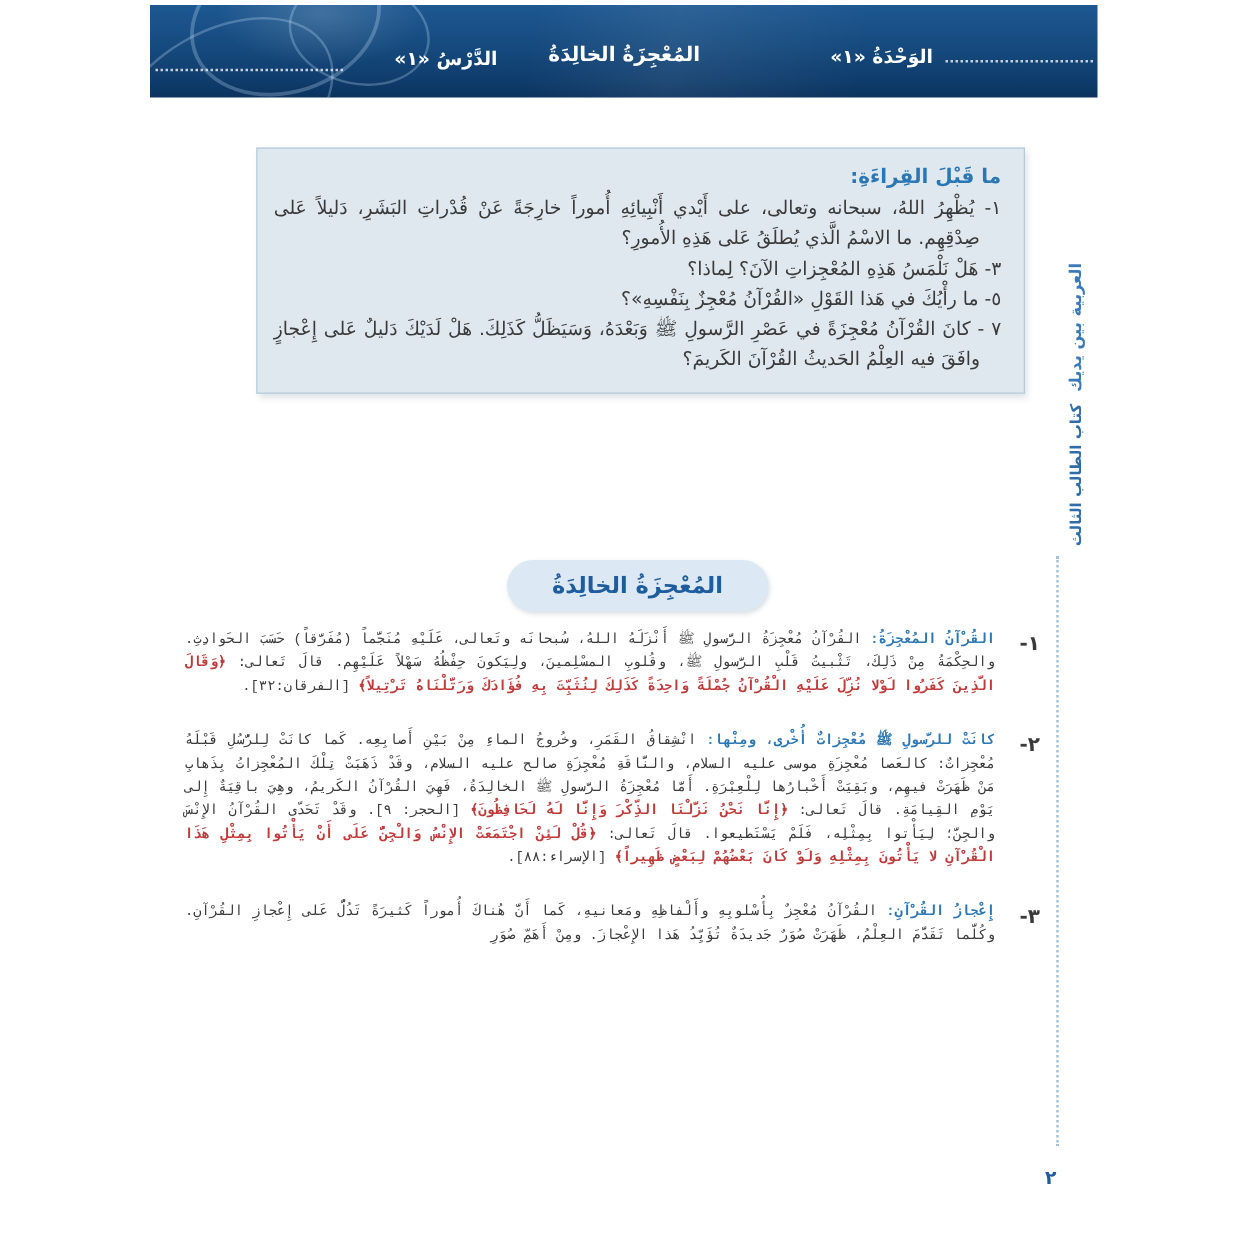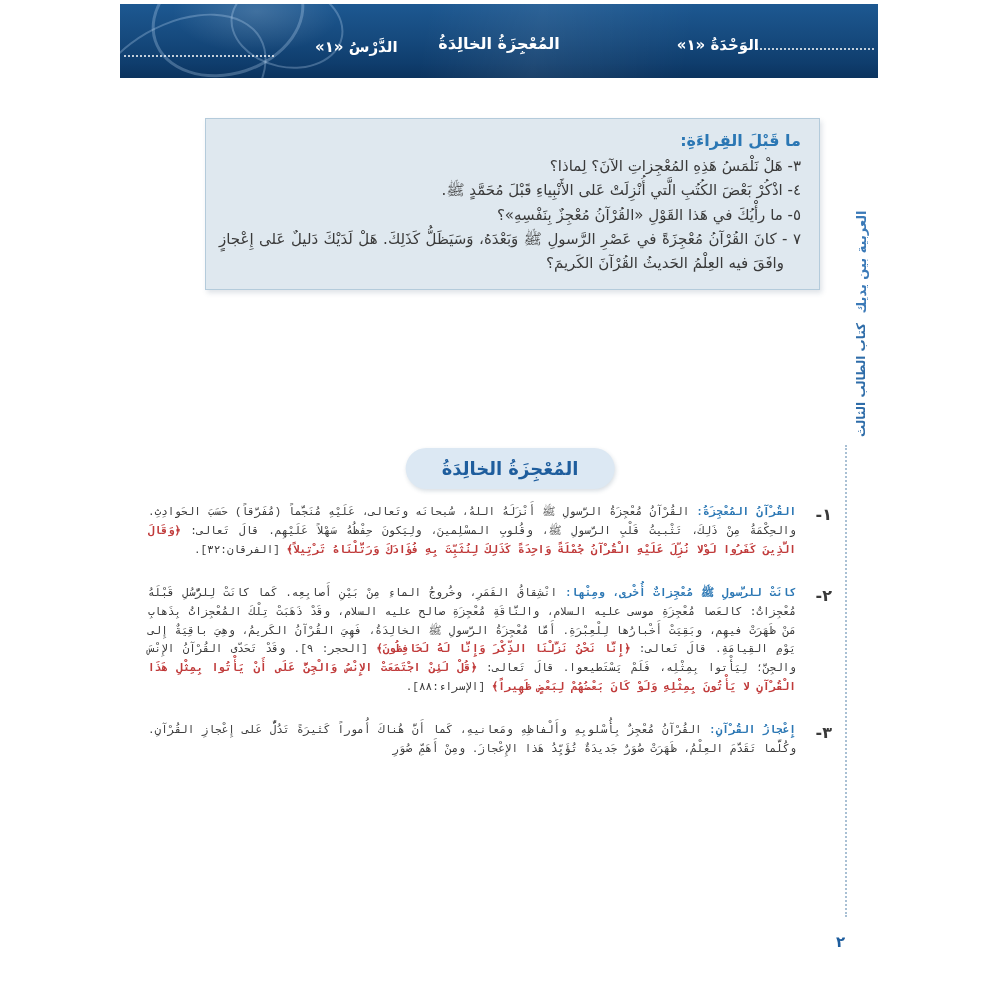"الوَحْدَةُ «١»" .lbl-unit { right: 119px -> 132px }
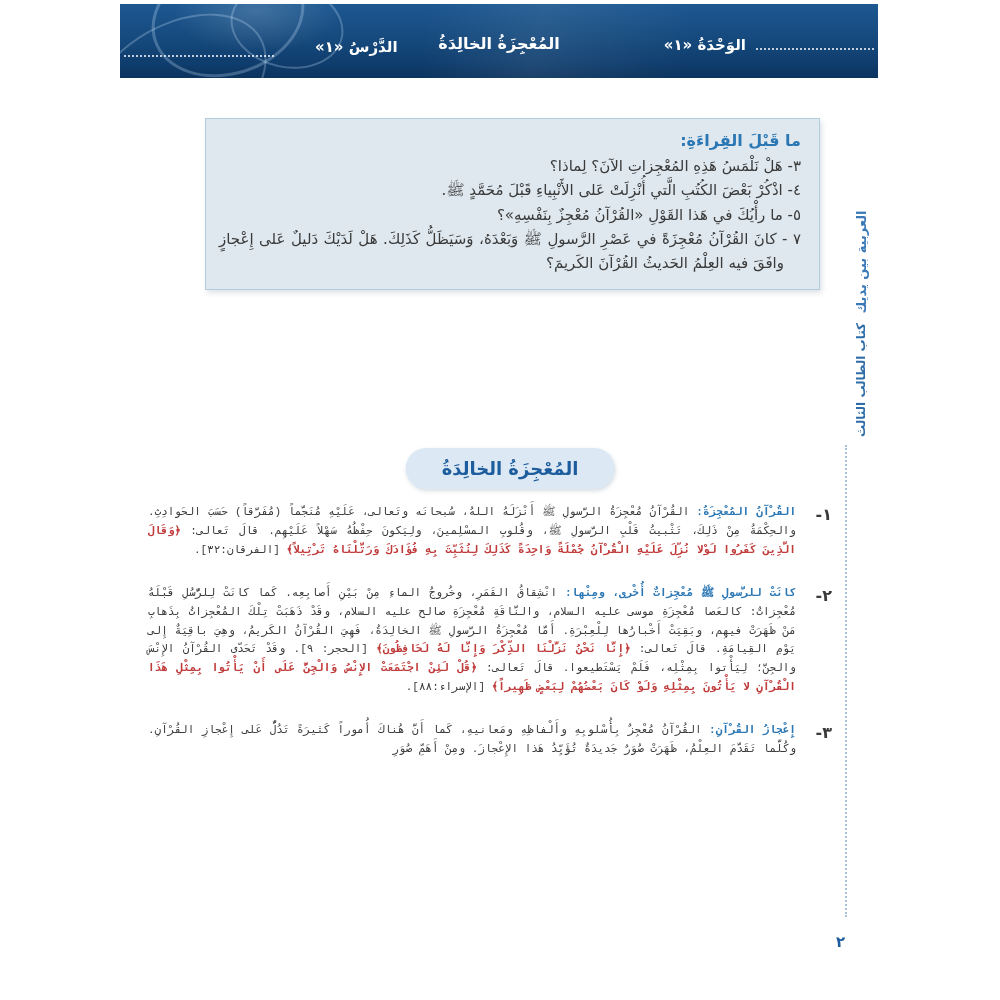"١- يُظْهِرُ اللهُ، سبحانه وتعالى،" div.q-item { html: none -> <div><span>١- </span><span>يُظْهِرُ اللهُ، سبحانه وتعالى، على أَيْدي أَنْبِيائِهِ أُموراً خارِجَةً عَنْ قُدْراتِ البَشَرِ، دَليلاً عَلى صِدْقِهِم. ما الاسْمُ الَّذي يُطلَقُ عَلى هَذِهِ الأُمورِ؟</span></div> }
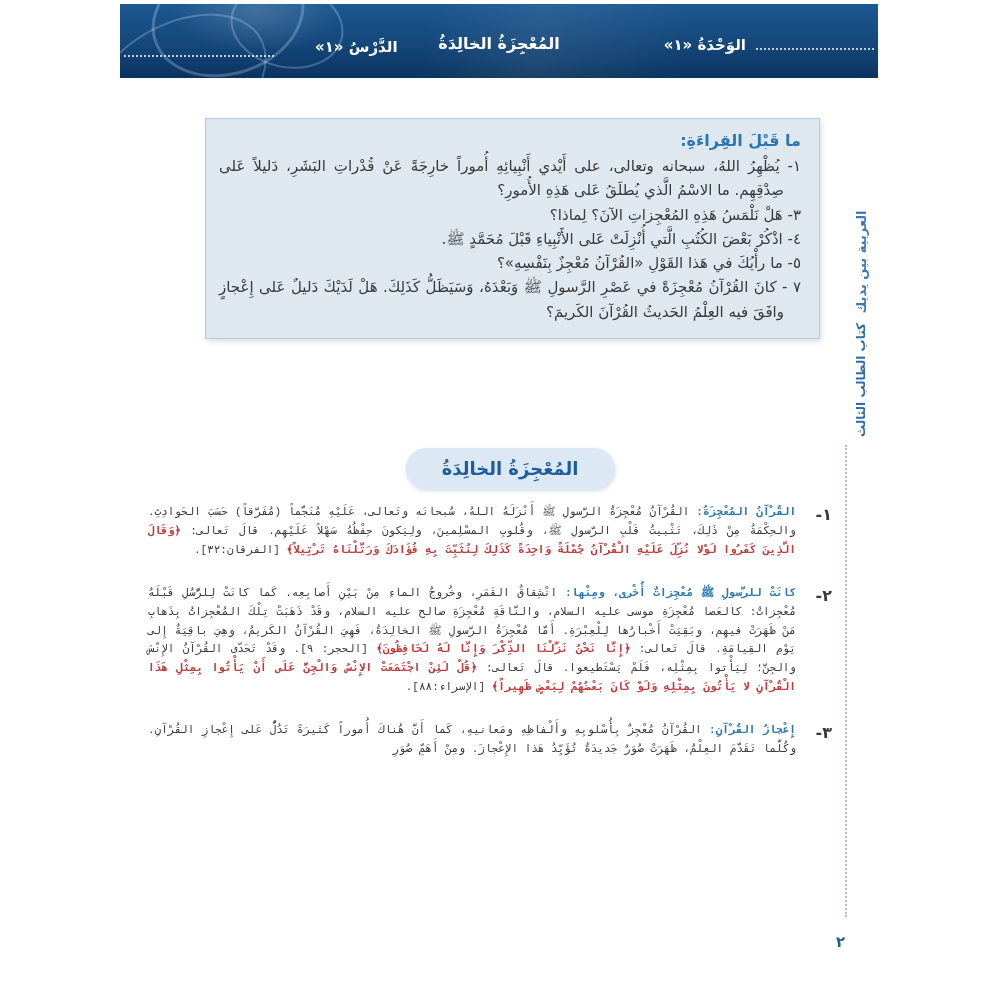"٤- اذْكُرْ بَعْضَ الكُتُبِ الَّتي" div.q-item { html: <div><span>٤- </span><span>اذْكُرْ بَعْضَ الكُتُبِ الَّتي أُنْزِلَتْ عَلى الأَنْبِياءِ قَبْلَ مُحَمَّدٍ ﷺ.</span></div> -> none }
